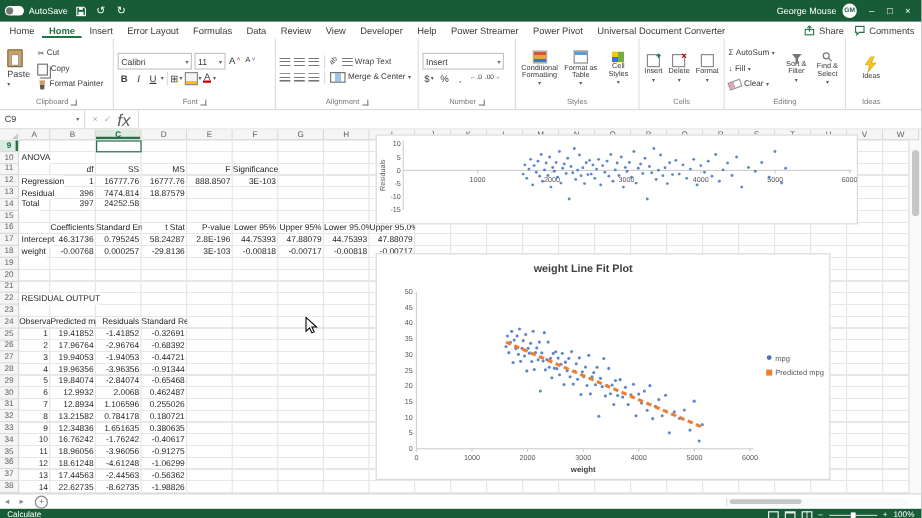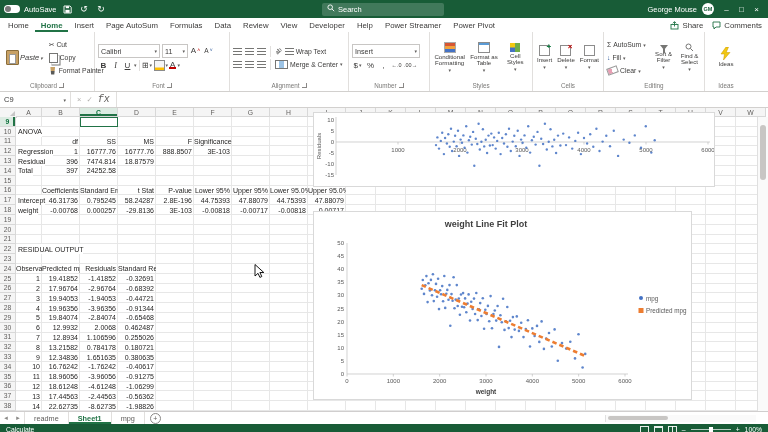"Search" div.searchbox { html: <div> <span> <svg> <circle></circle> <line></line> </svg> </span> <span>Search</span> </div> -> none }
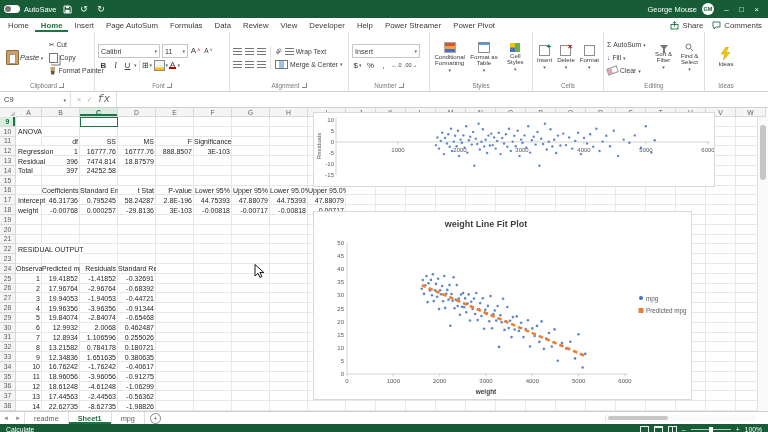"Page AutoSum" div.rtab { text: Page AutoSum -> Error Layout }
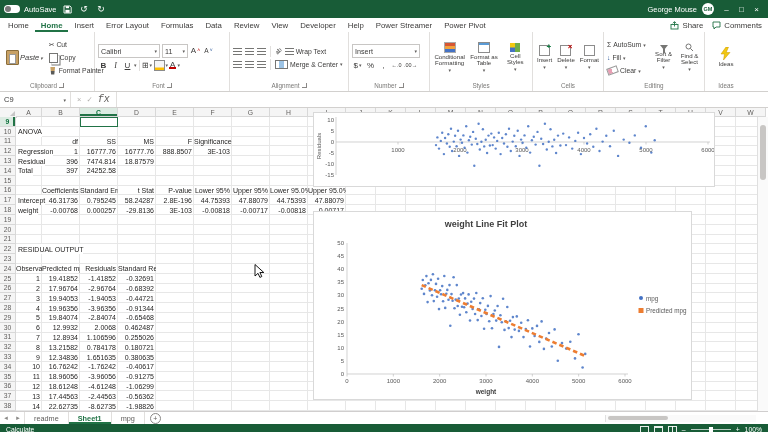"Universal Document Converter" div.rtab { html: none -> <div>Universal Document Converter</div> }
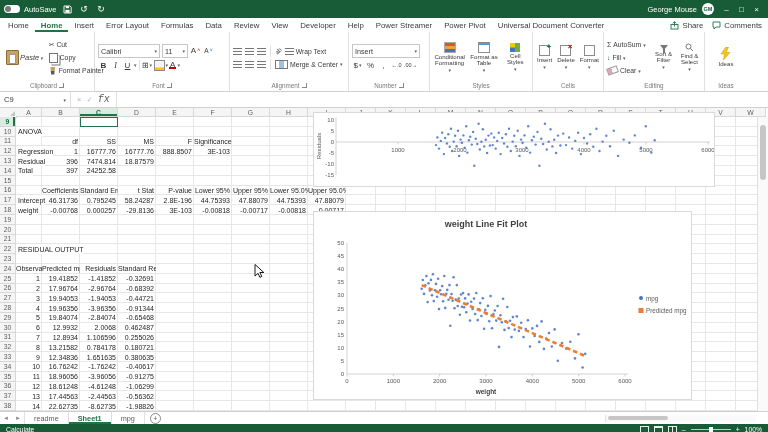"Paste" .bigbtn { align-items: center -> flex-start; flex-direction: row -> column; font-style: italic -> none }
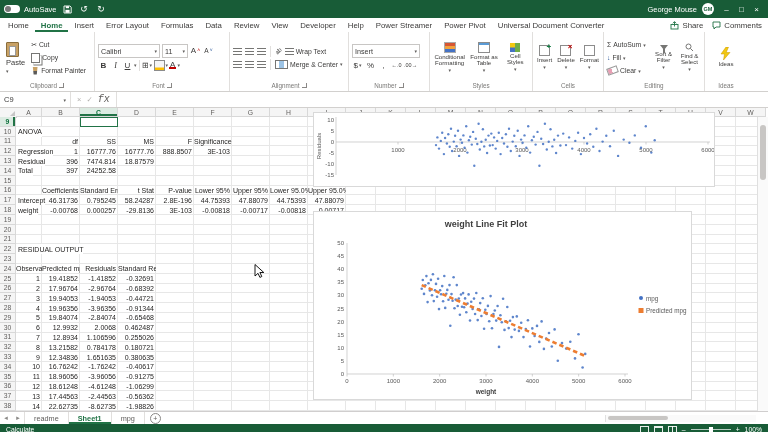"fx" .fx { font-family: Liberation Mono, monospace -> Liberation Sans, sans-serif; font-size: 10px -> 14px }
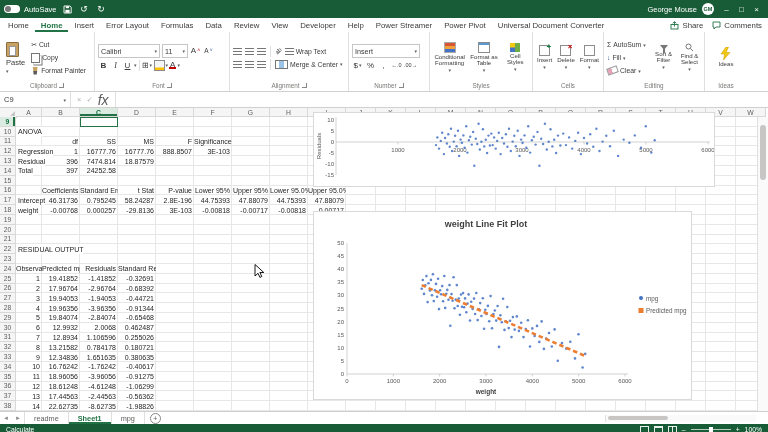"readme" div { html: <div> <div>readme</div> <div>Sheet1</div> <div>mpg</div> </div> -> none }
